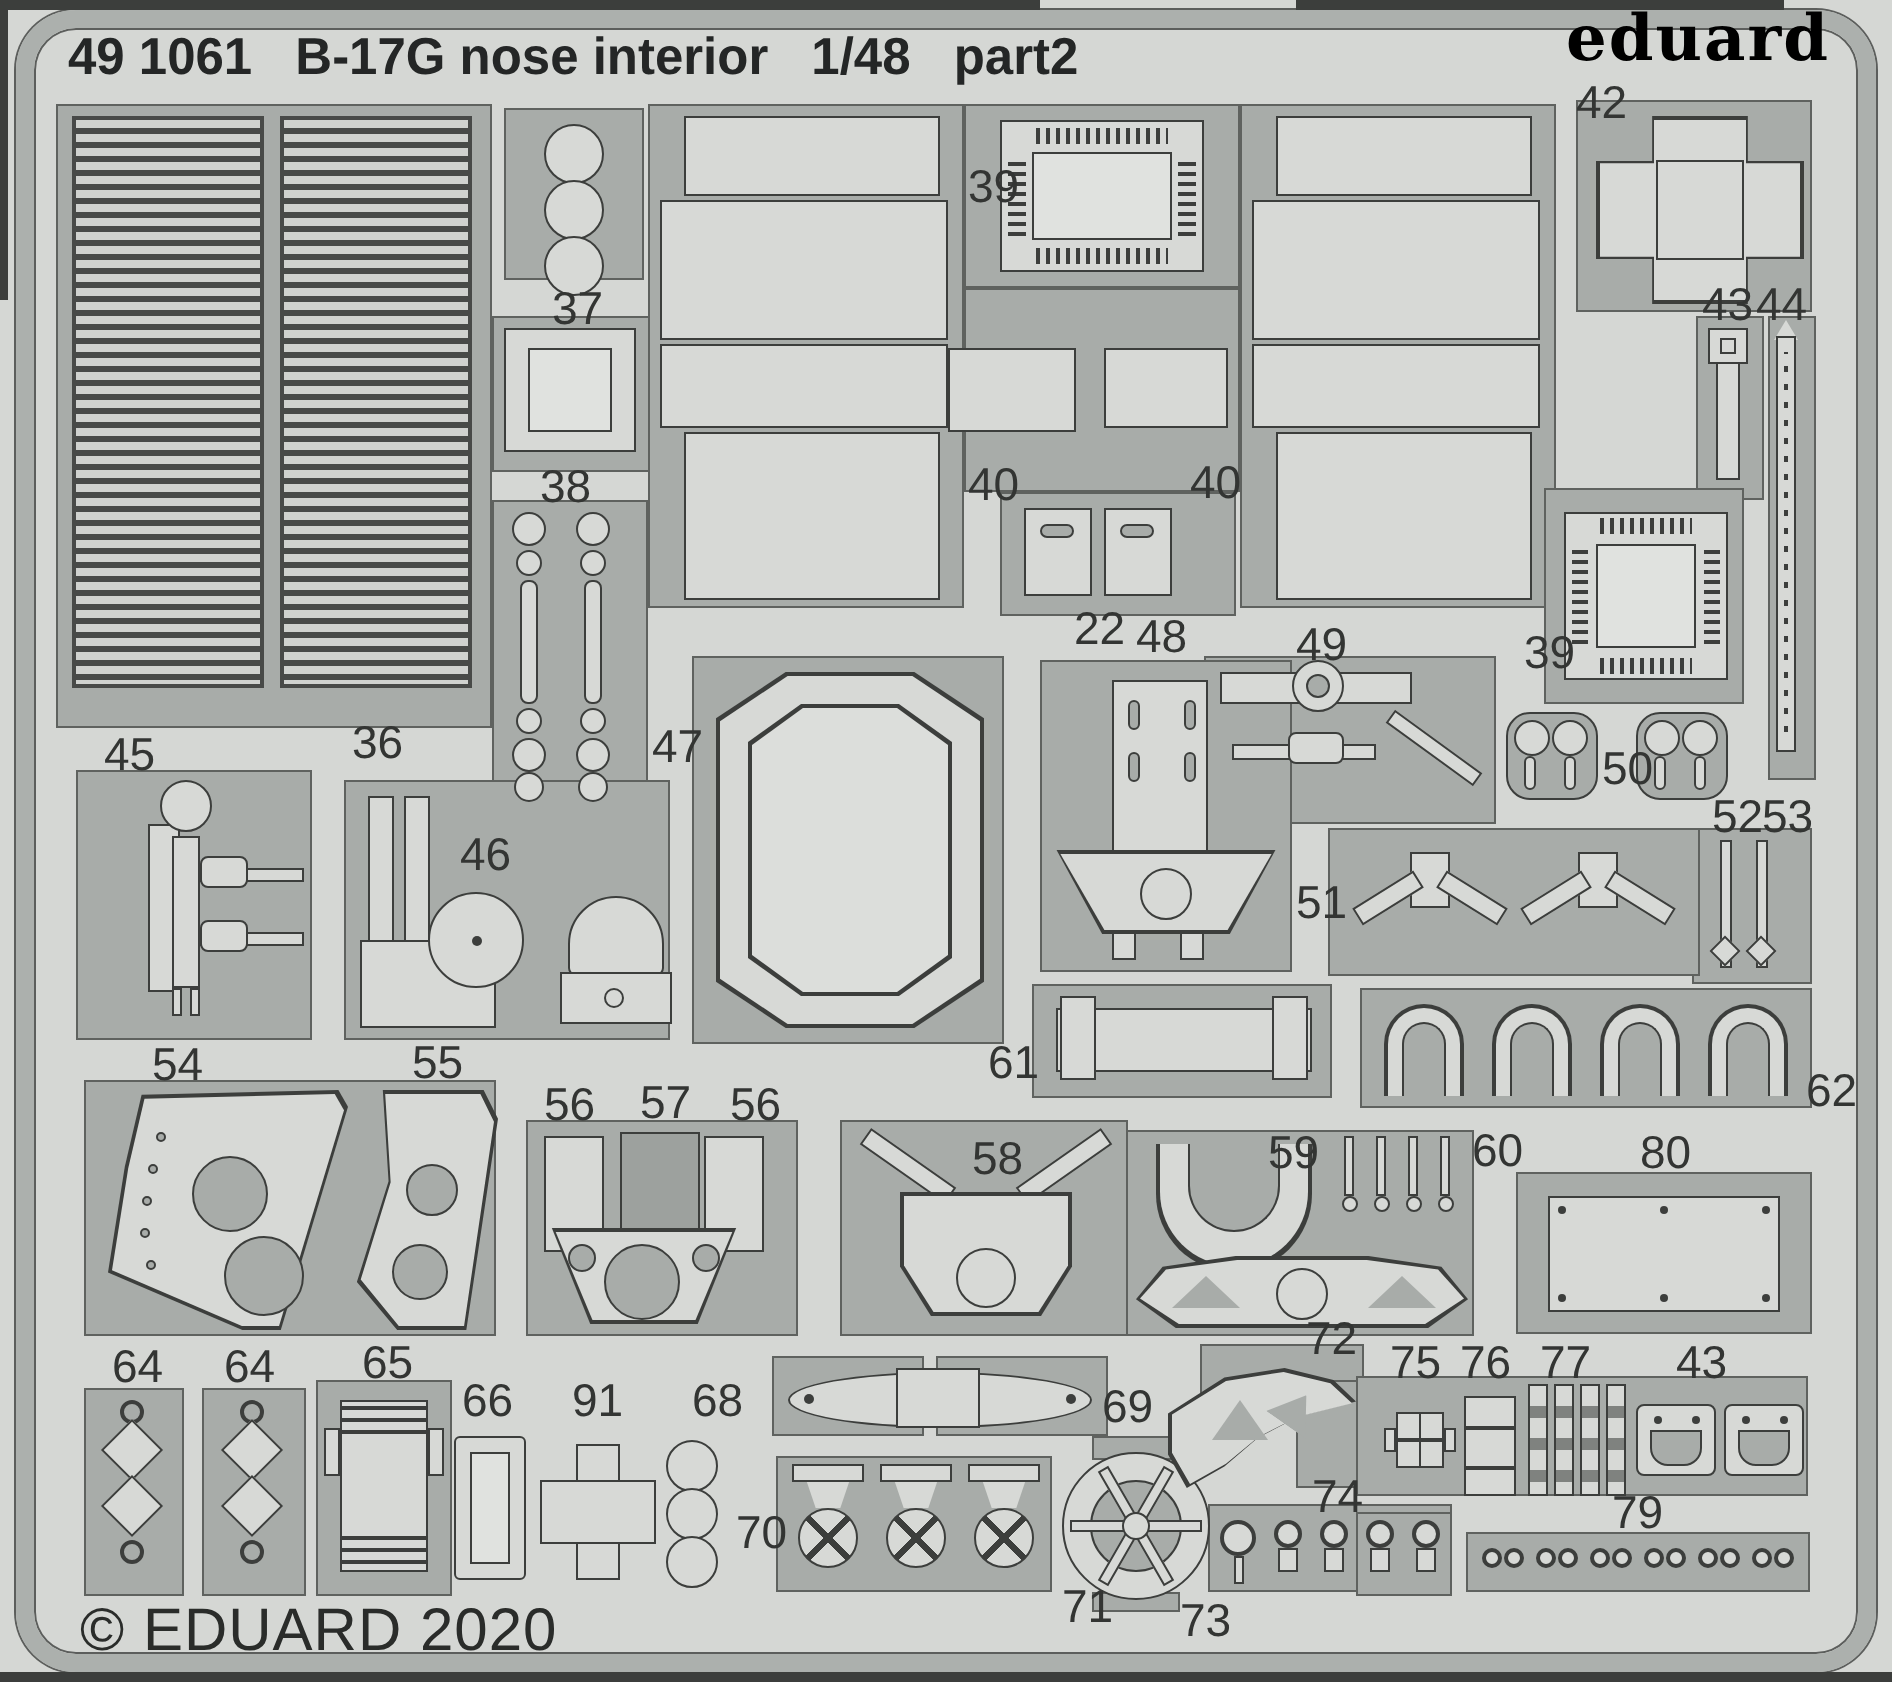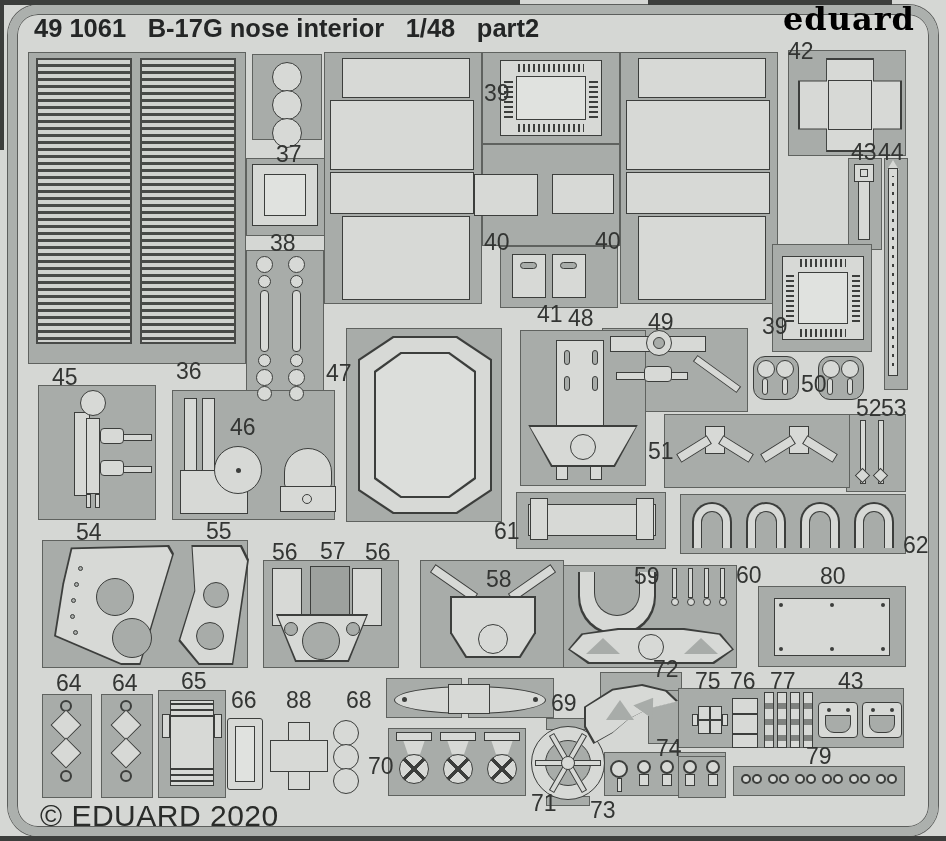"41" div.lbl { text: 41 -> 22 }
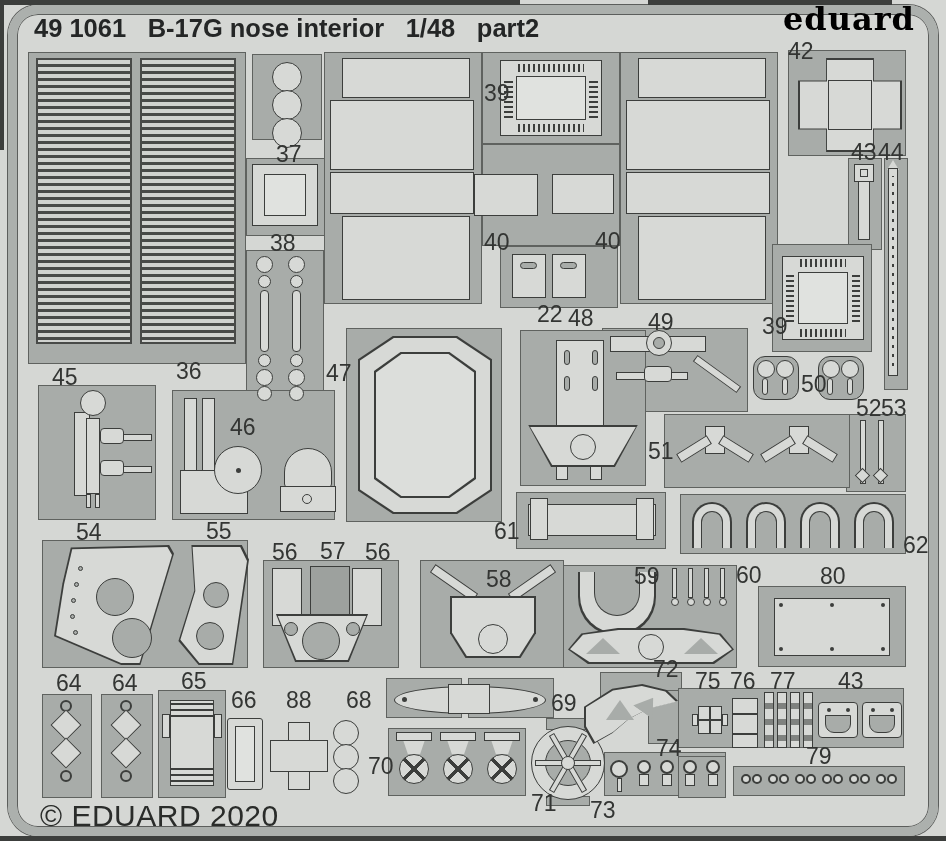"88" div.lbl { text: 88 -> 91 }
